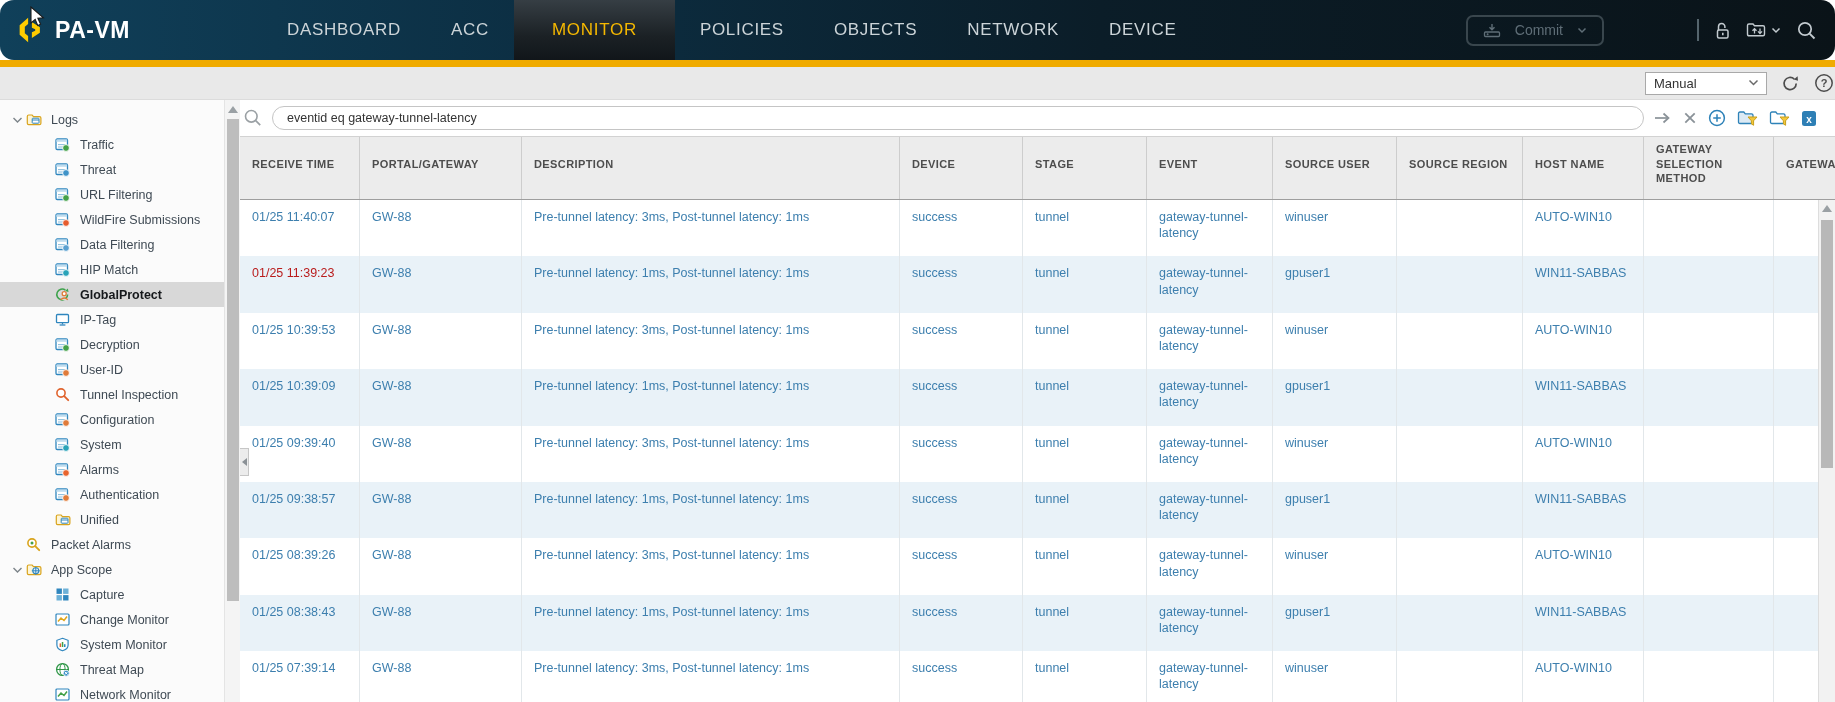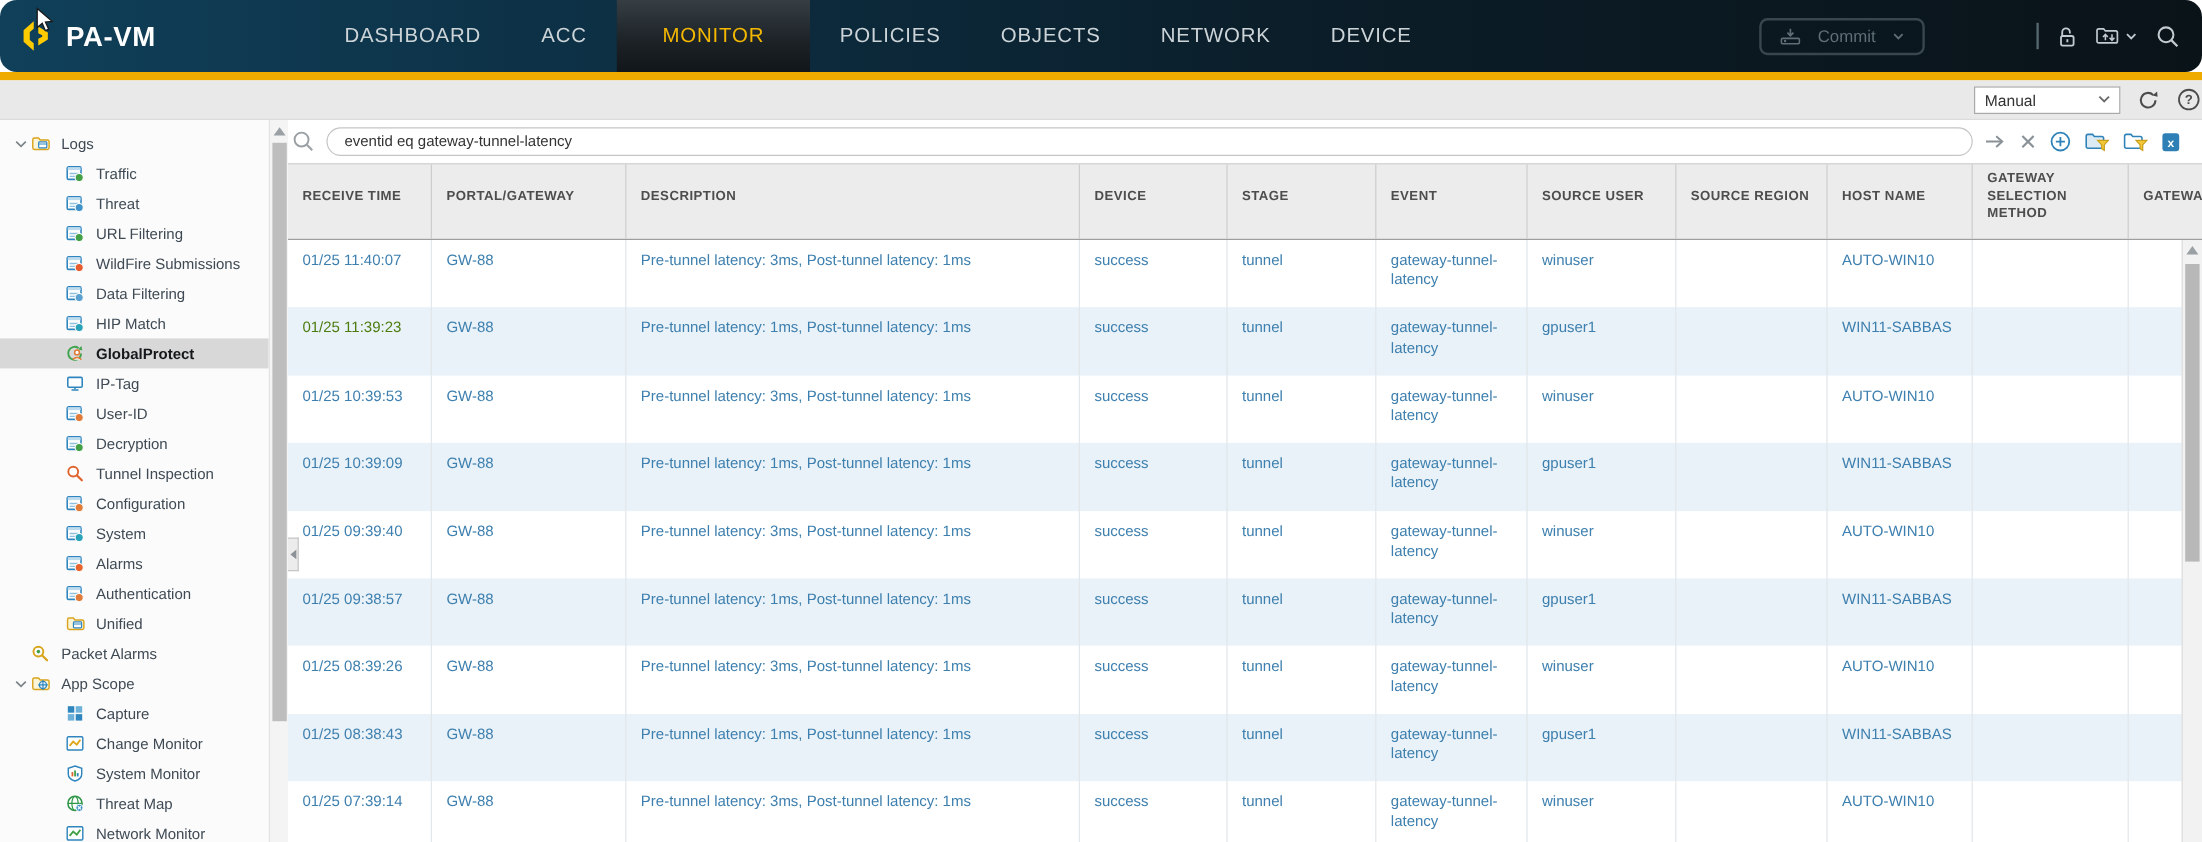"01/25 11:39:23" span.cell-link { color: #4d7c0f -> #b91c1c }
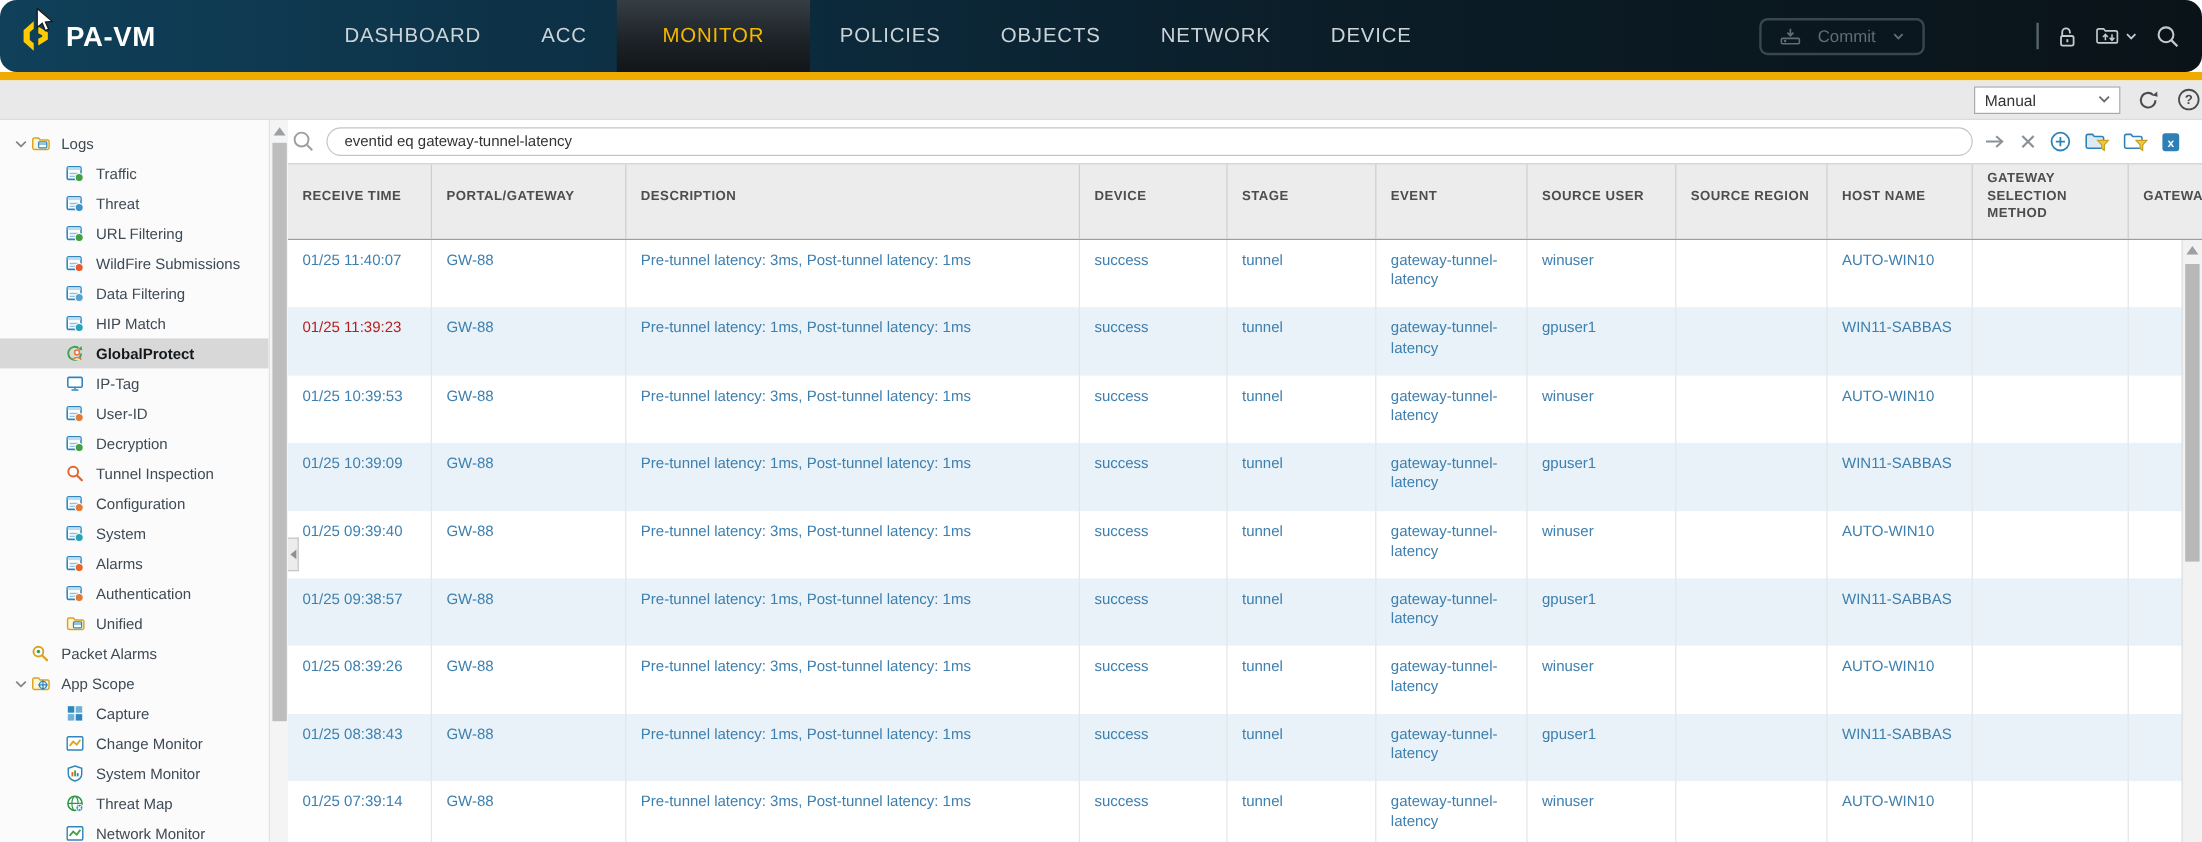"User-ID" div.tree-item { order: before "Decryption" -> after "Decryption" }
